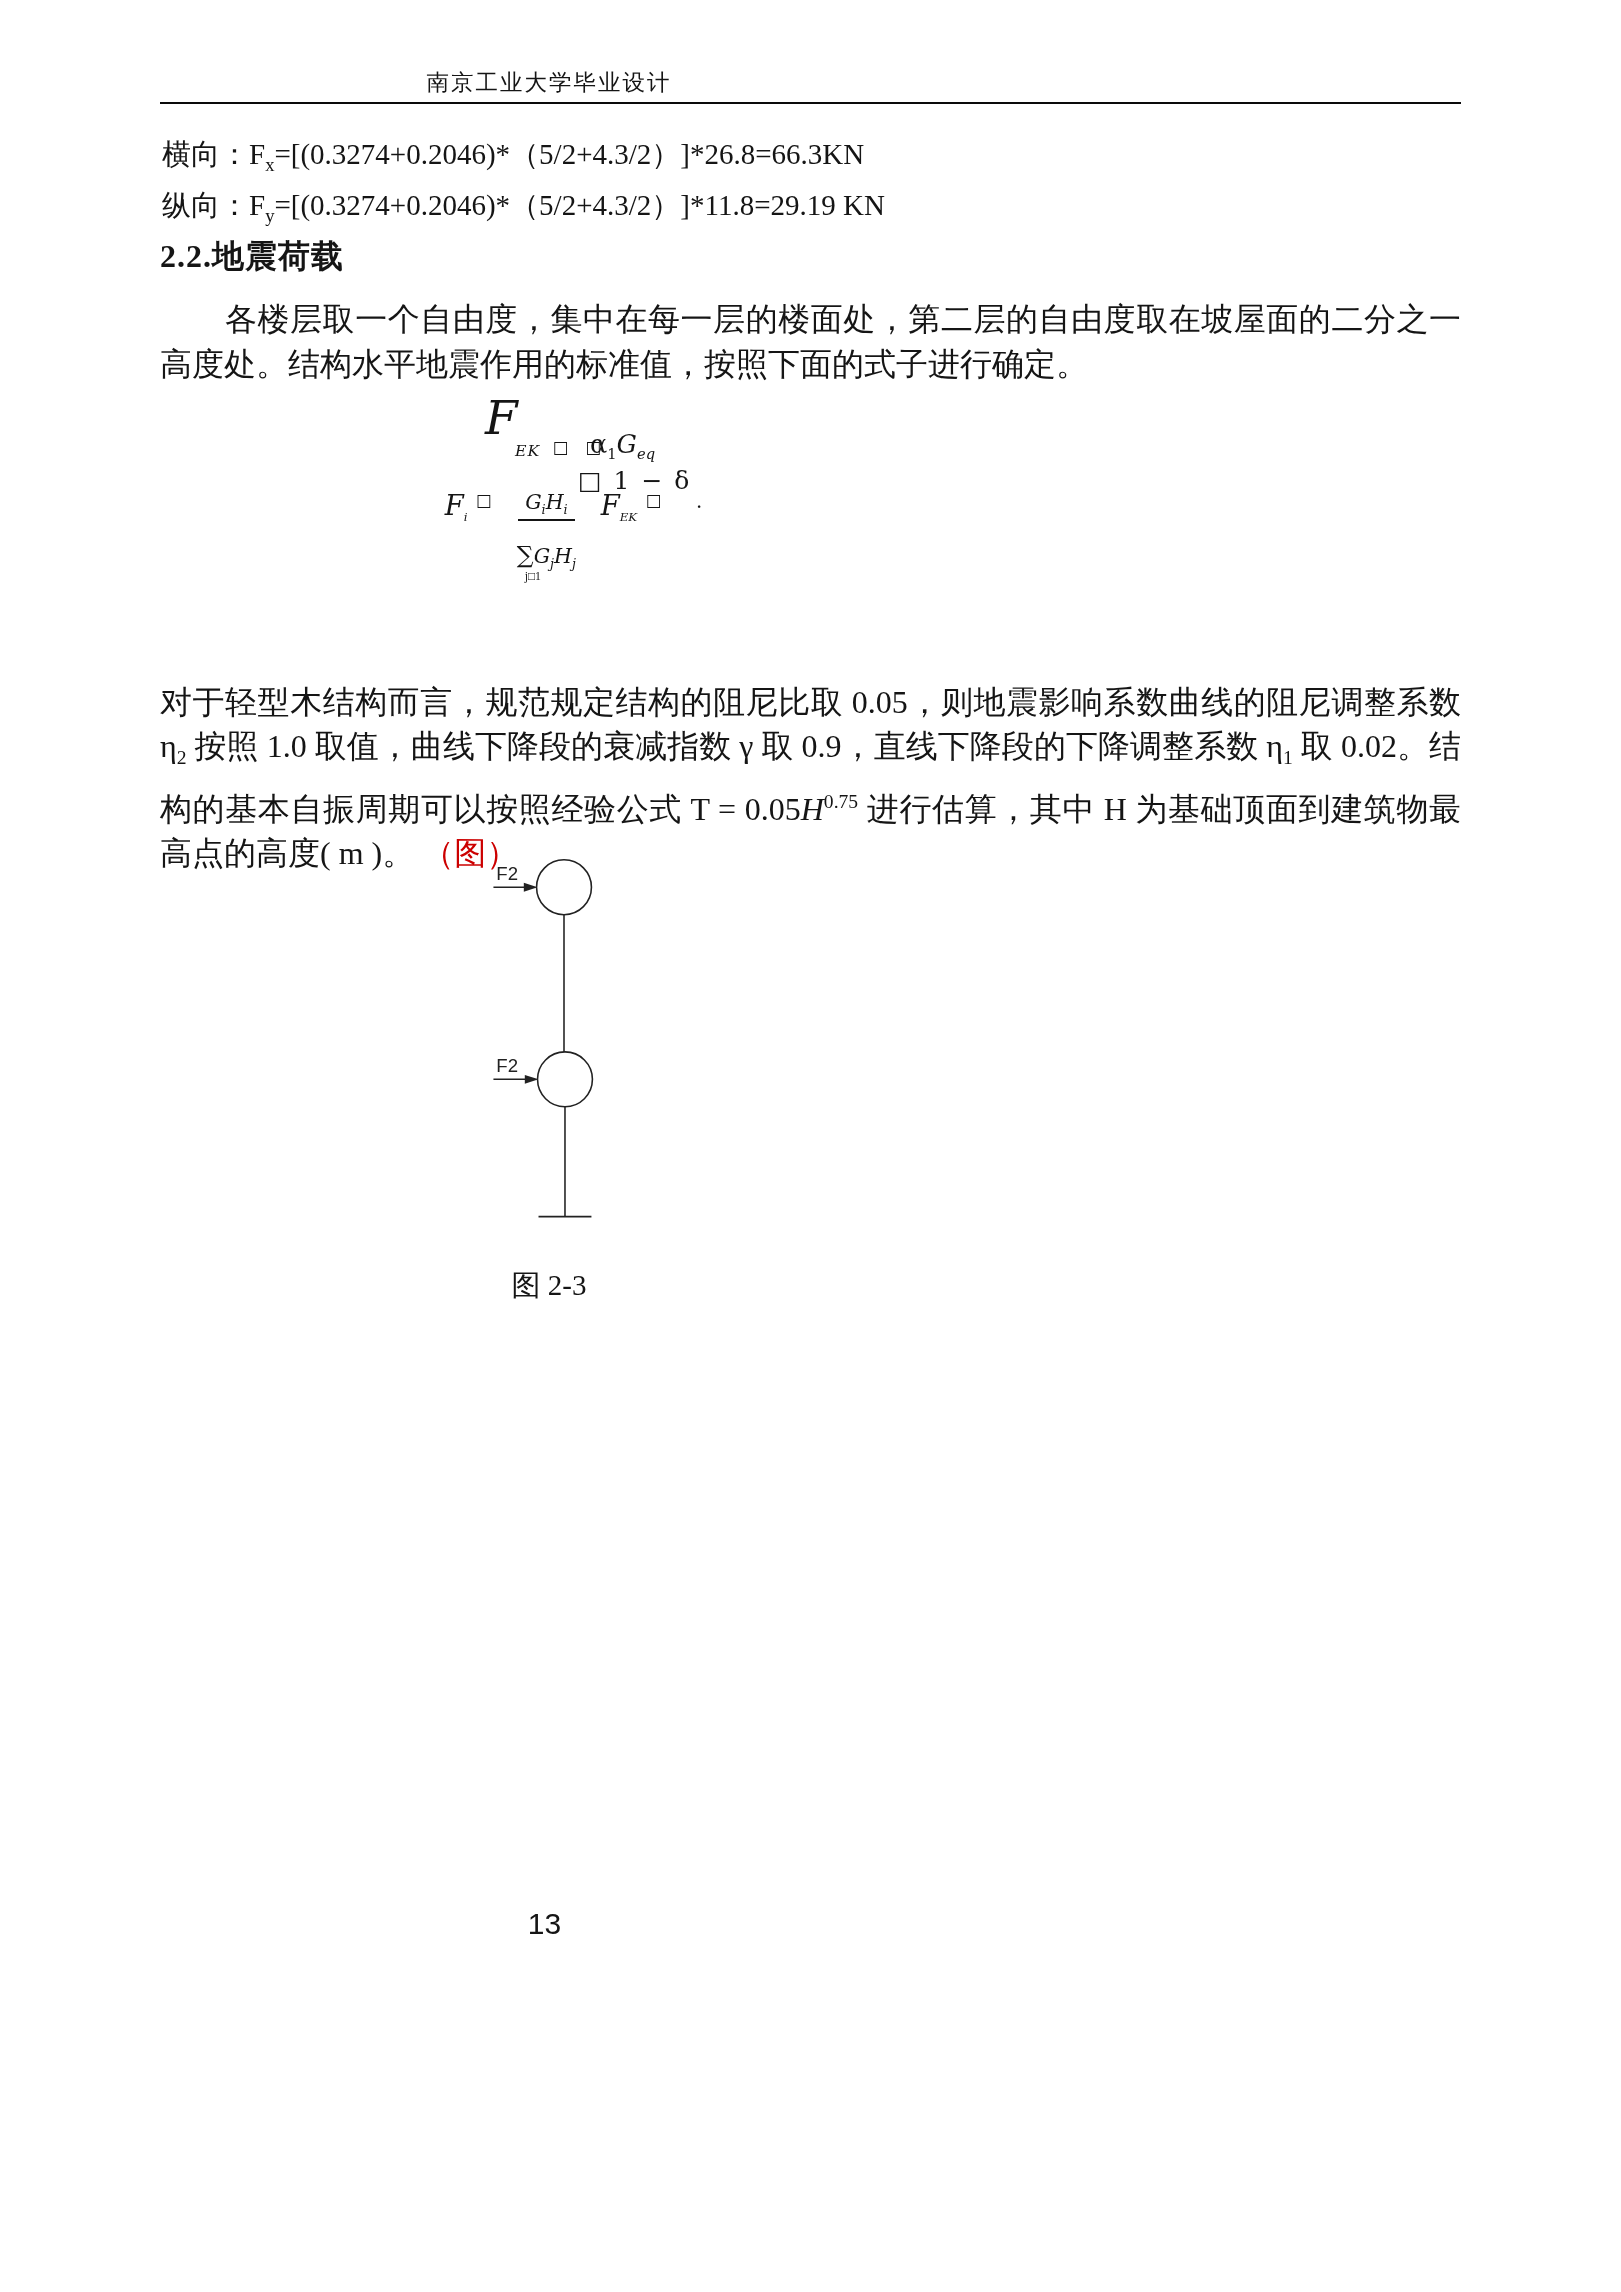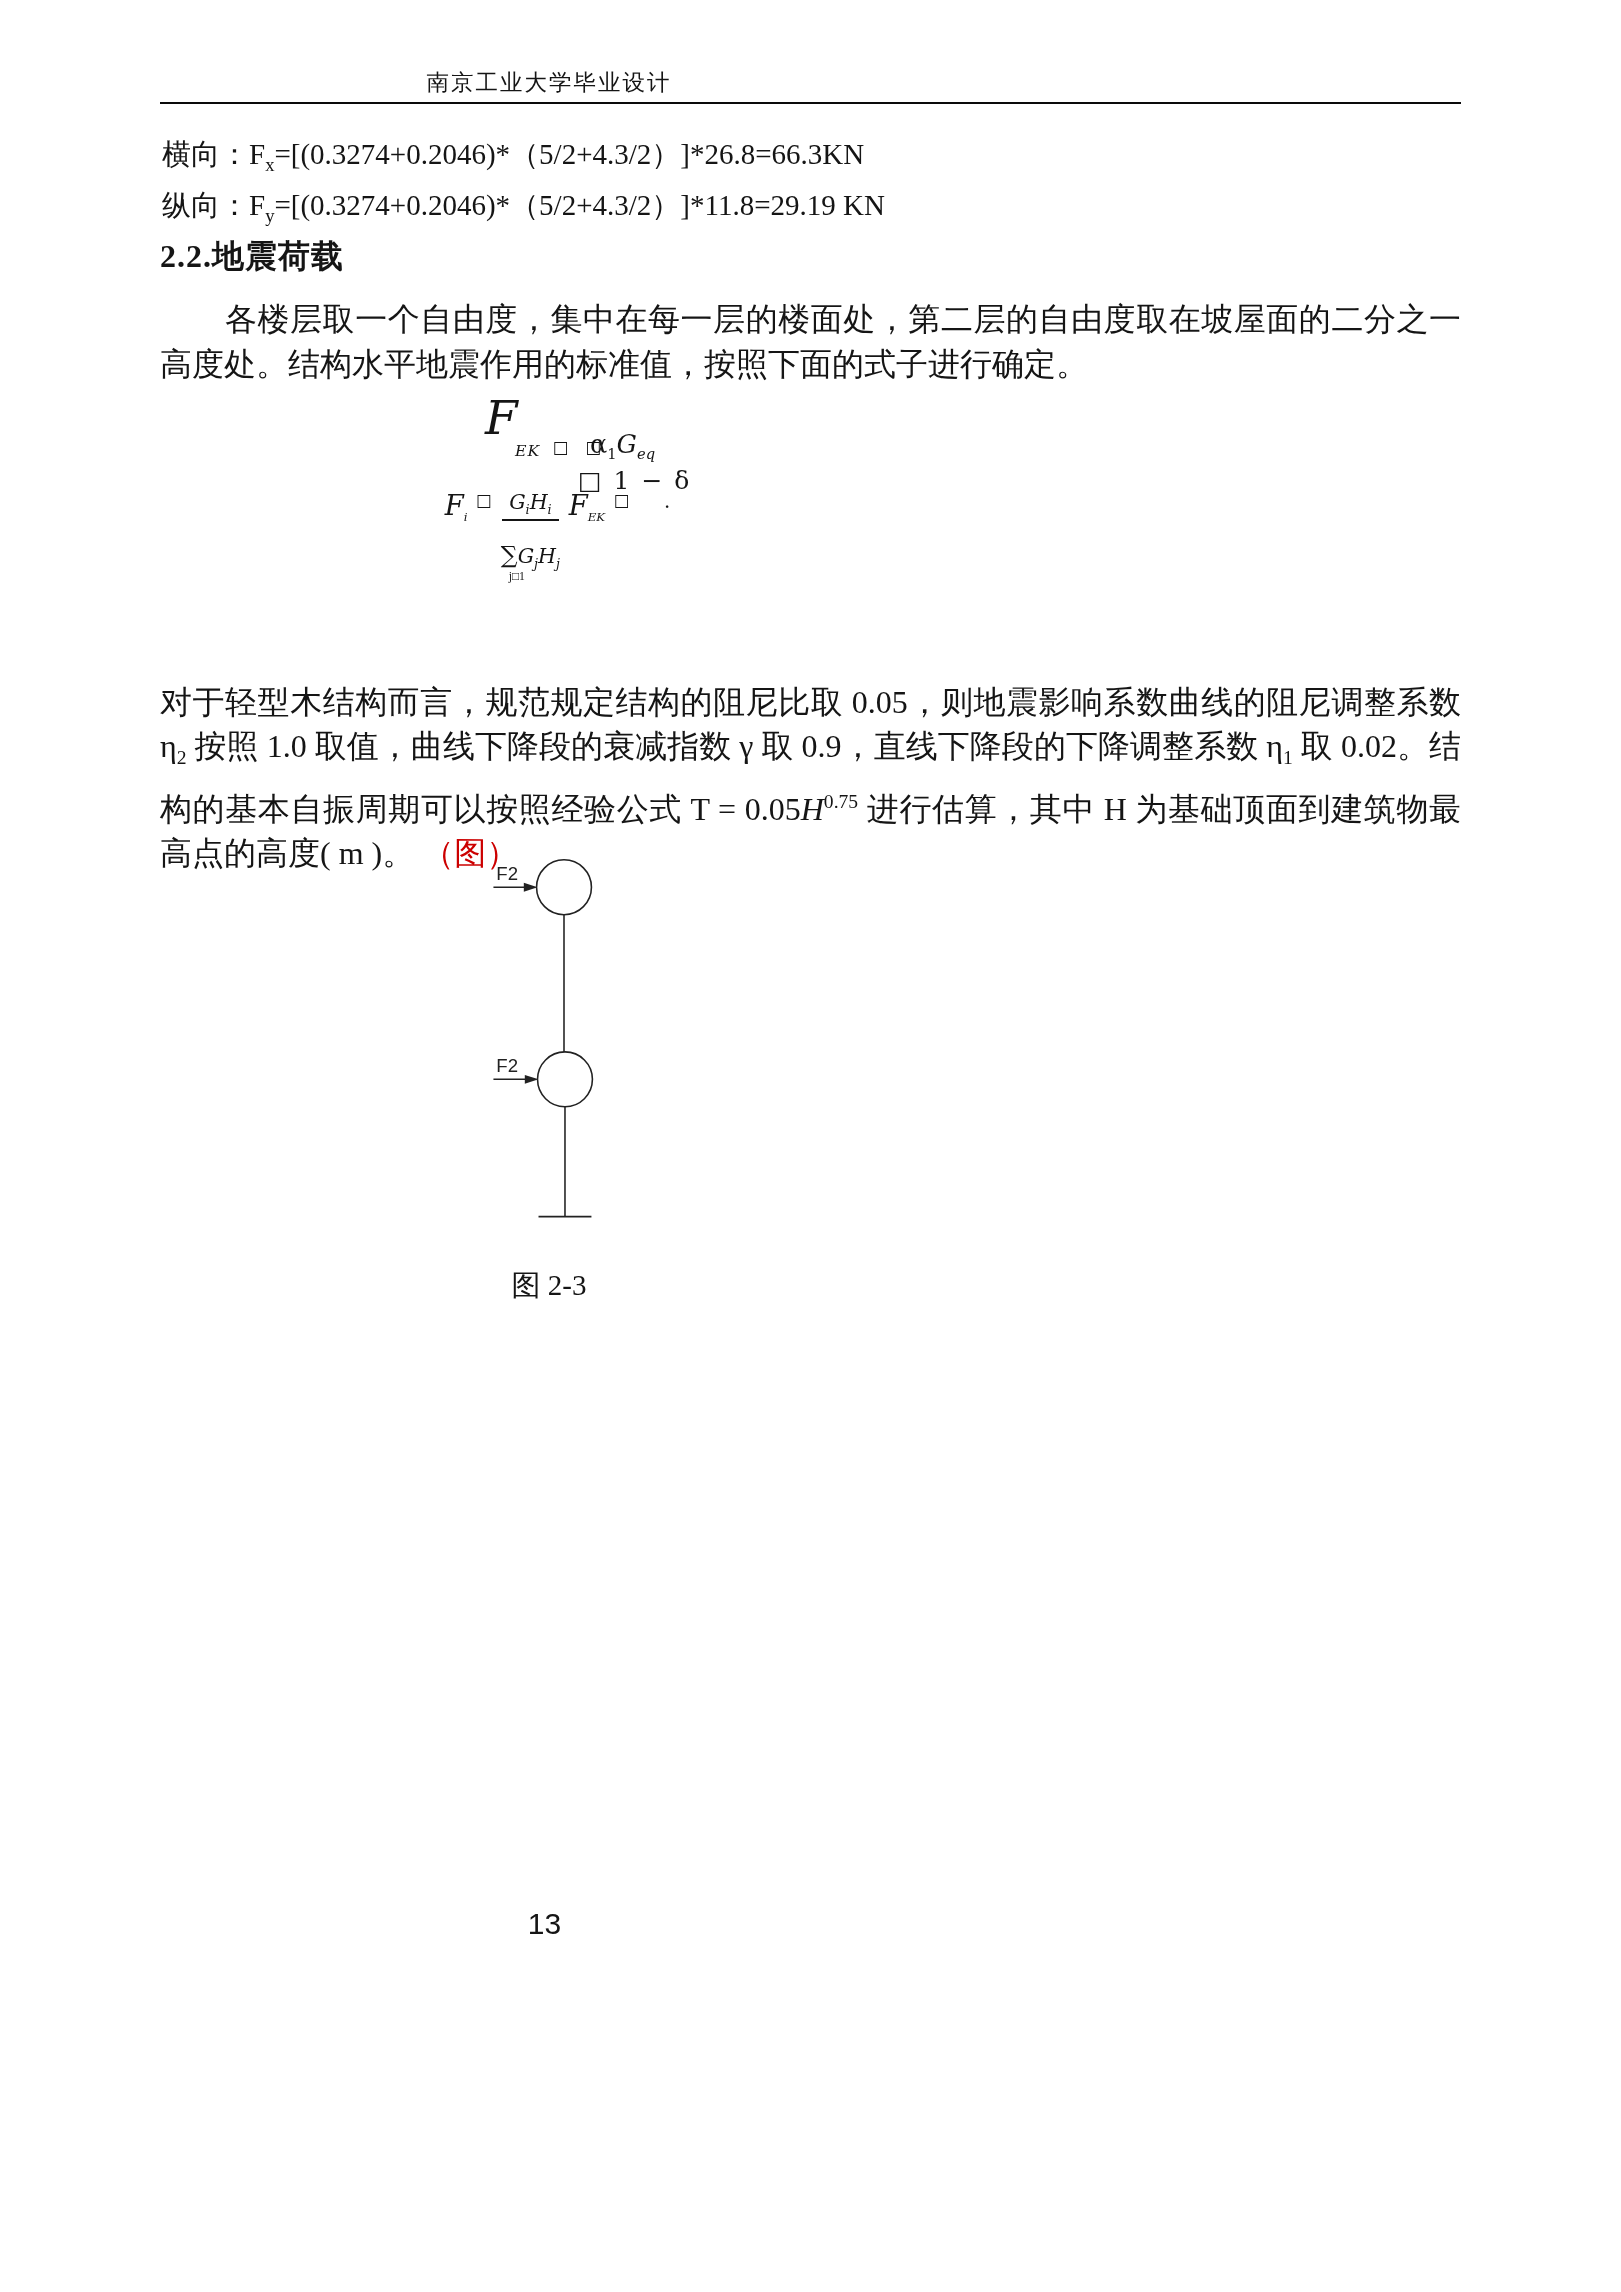"GiHi" .eq-frac { margin: 0 0 -> 0 16px }
